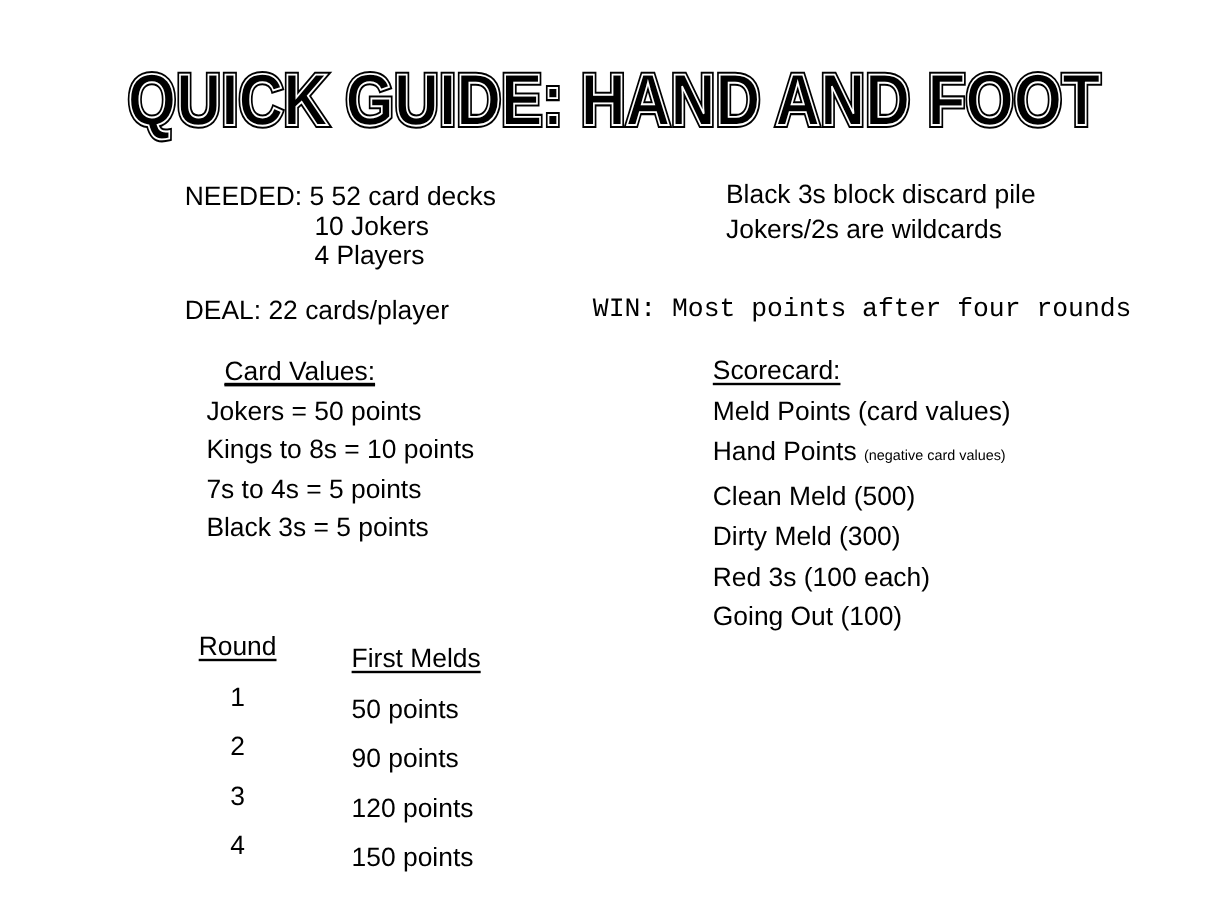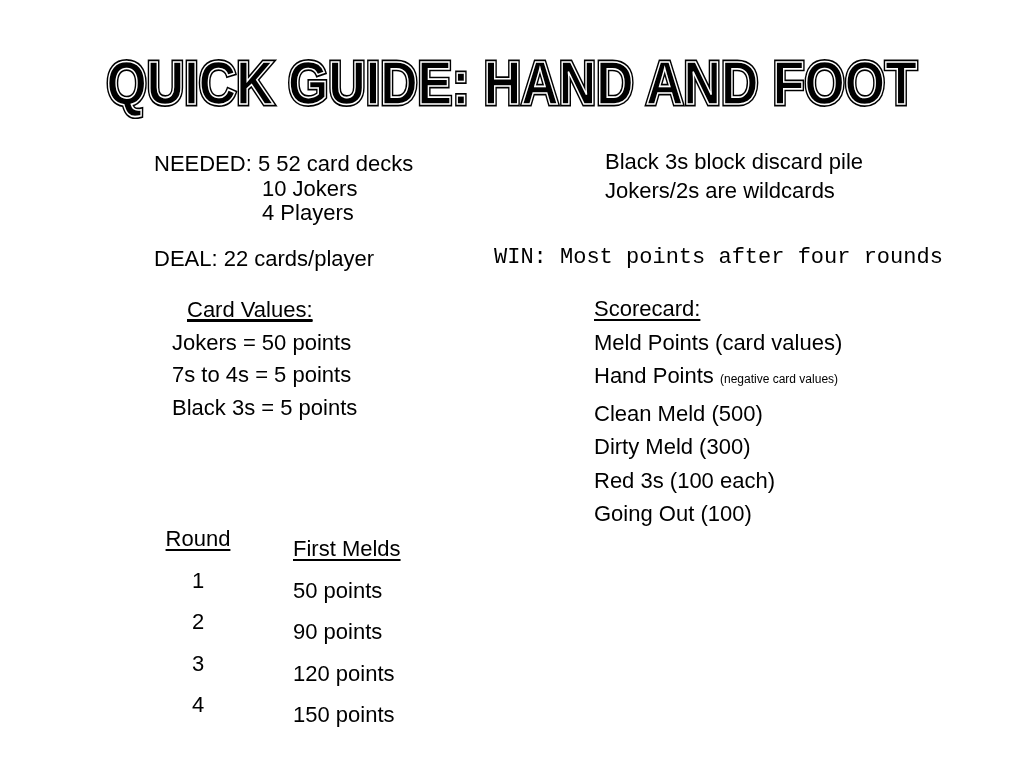"Kings to 8s = 10" div { html: none -> <div>Kings to 8s = 10 points</div> }
